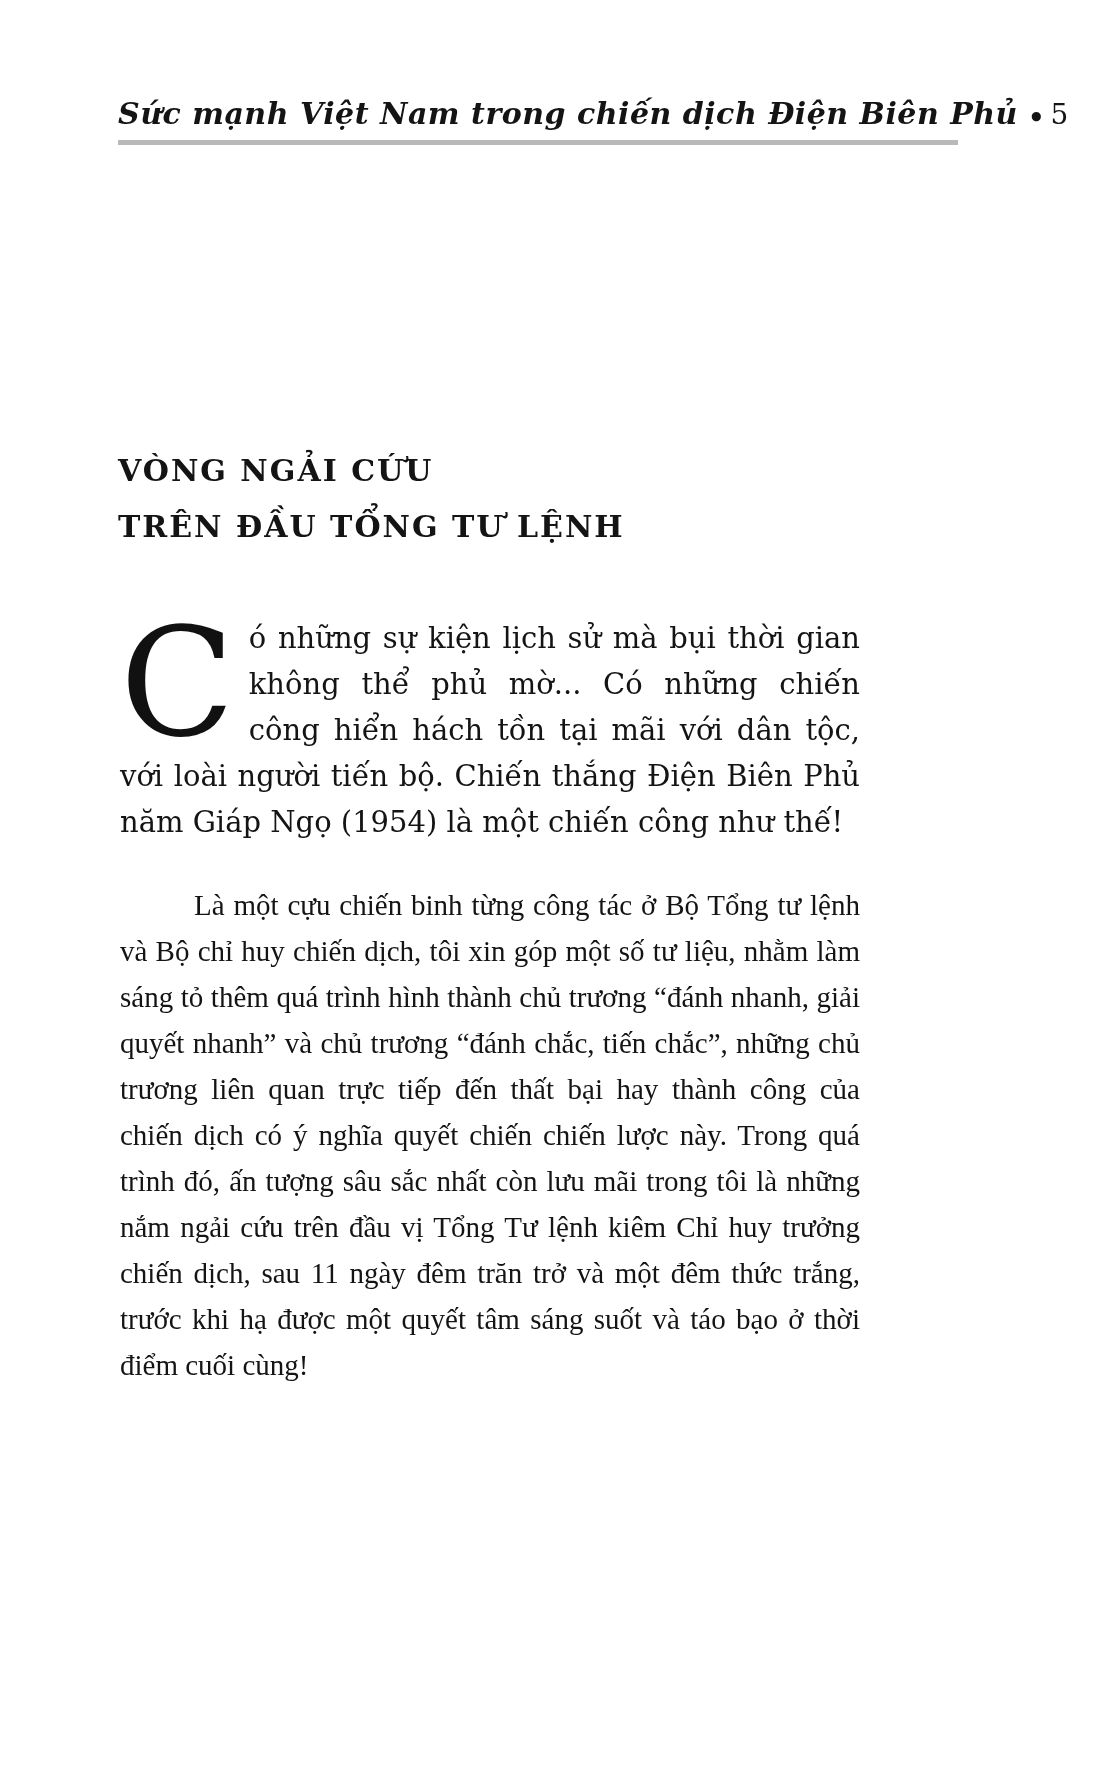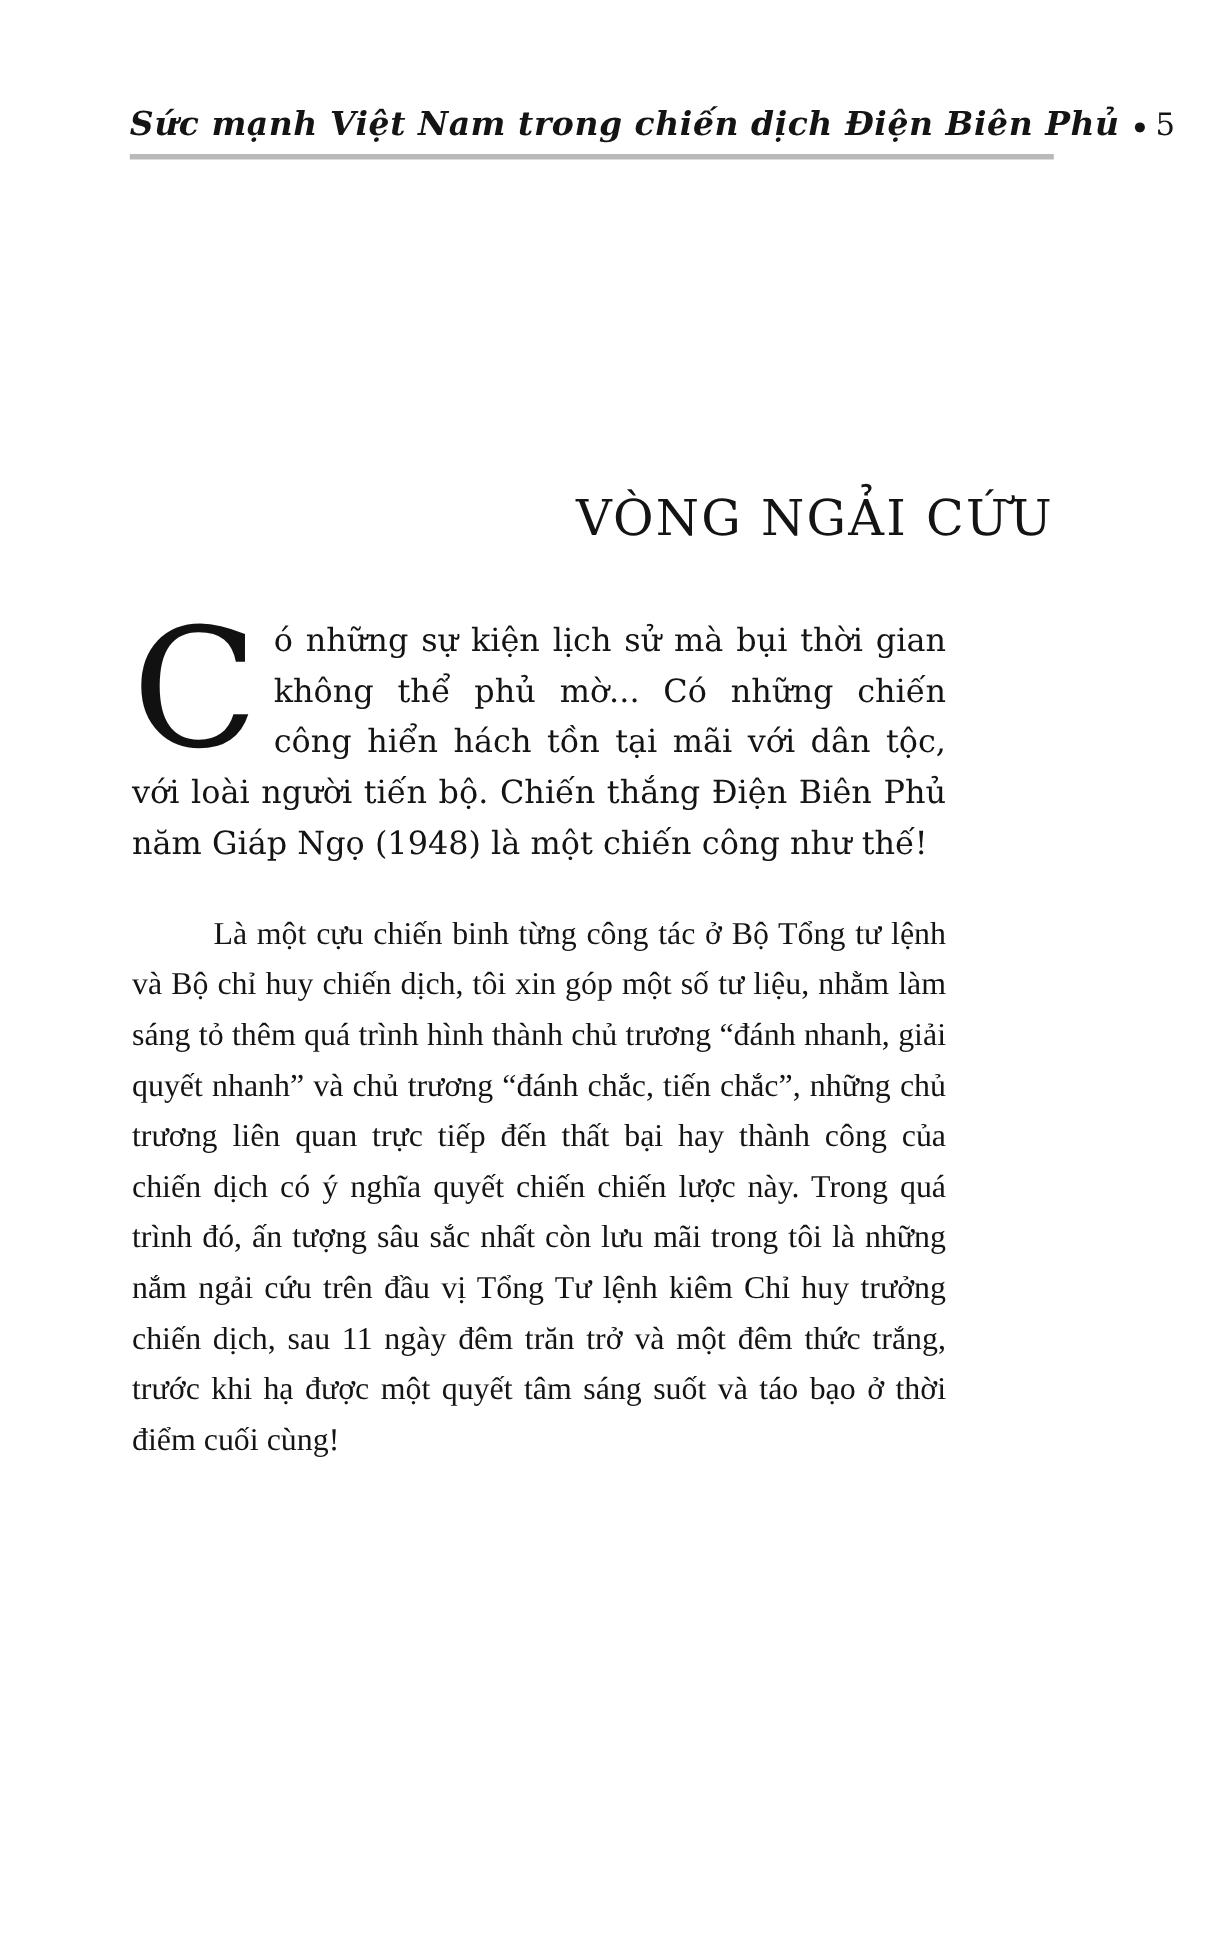"VÒNG NGẢI CỨU" .chapter-title { font-size: 45px -> 30px; font-weight: 400 -> 700; text-align: right -> left }
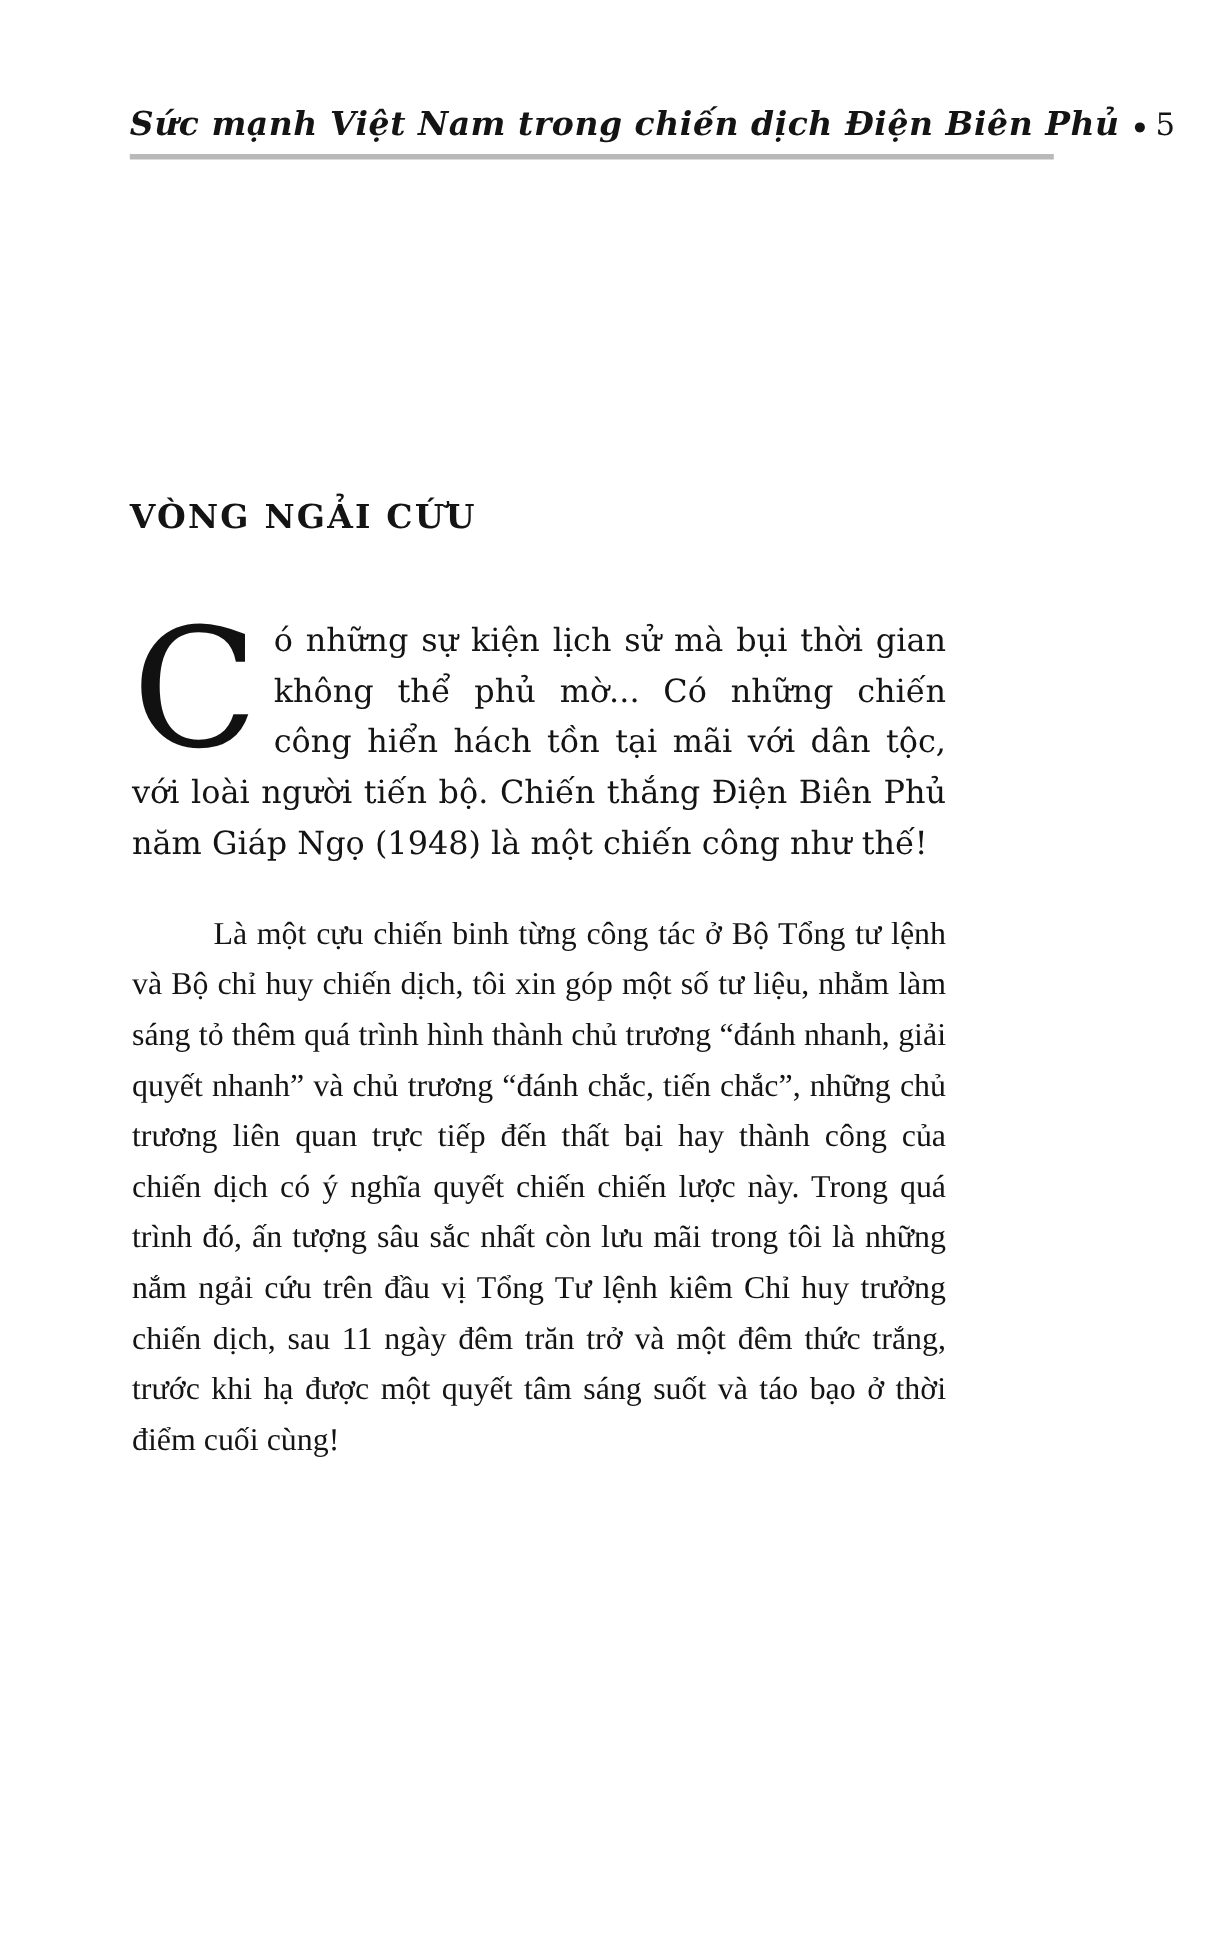"TRÊN ĐẦU TỔNG TƯ LỆNH" div { html: none -> <div>TRÊN ĐẦU TỔNG TƯ LỆNH</div> }
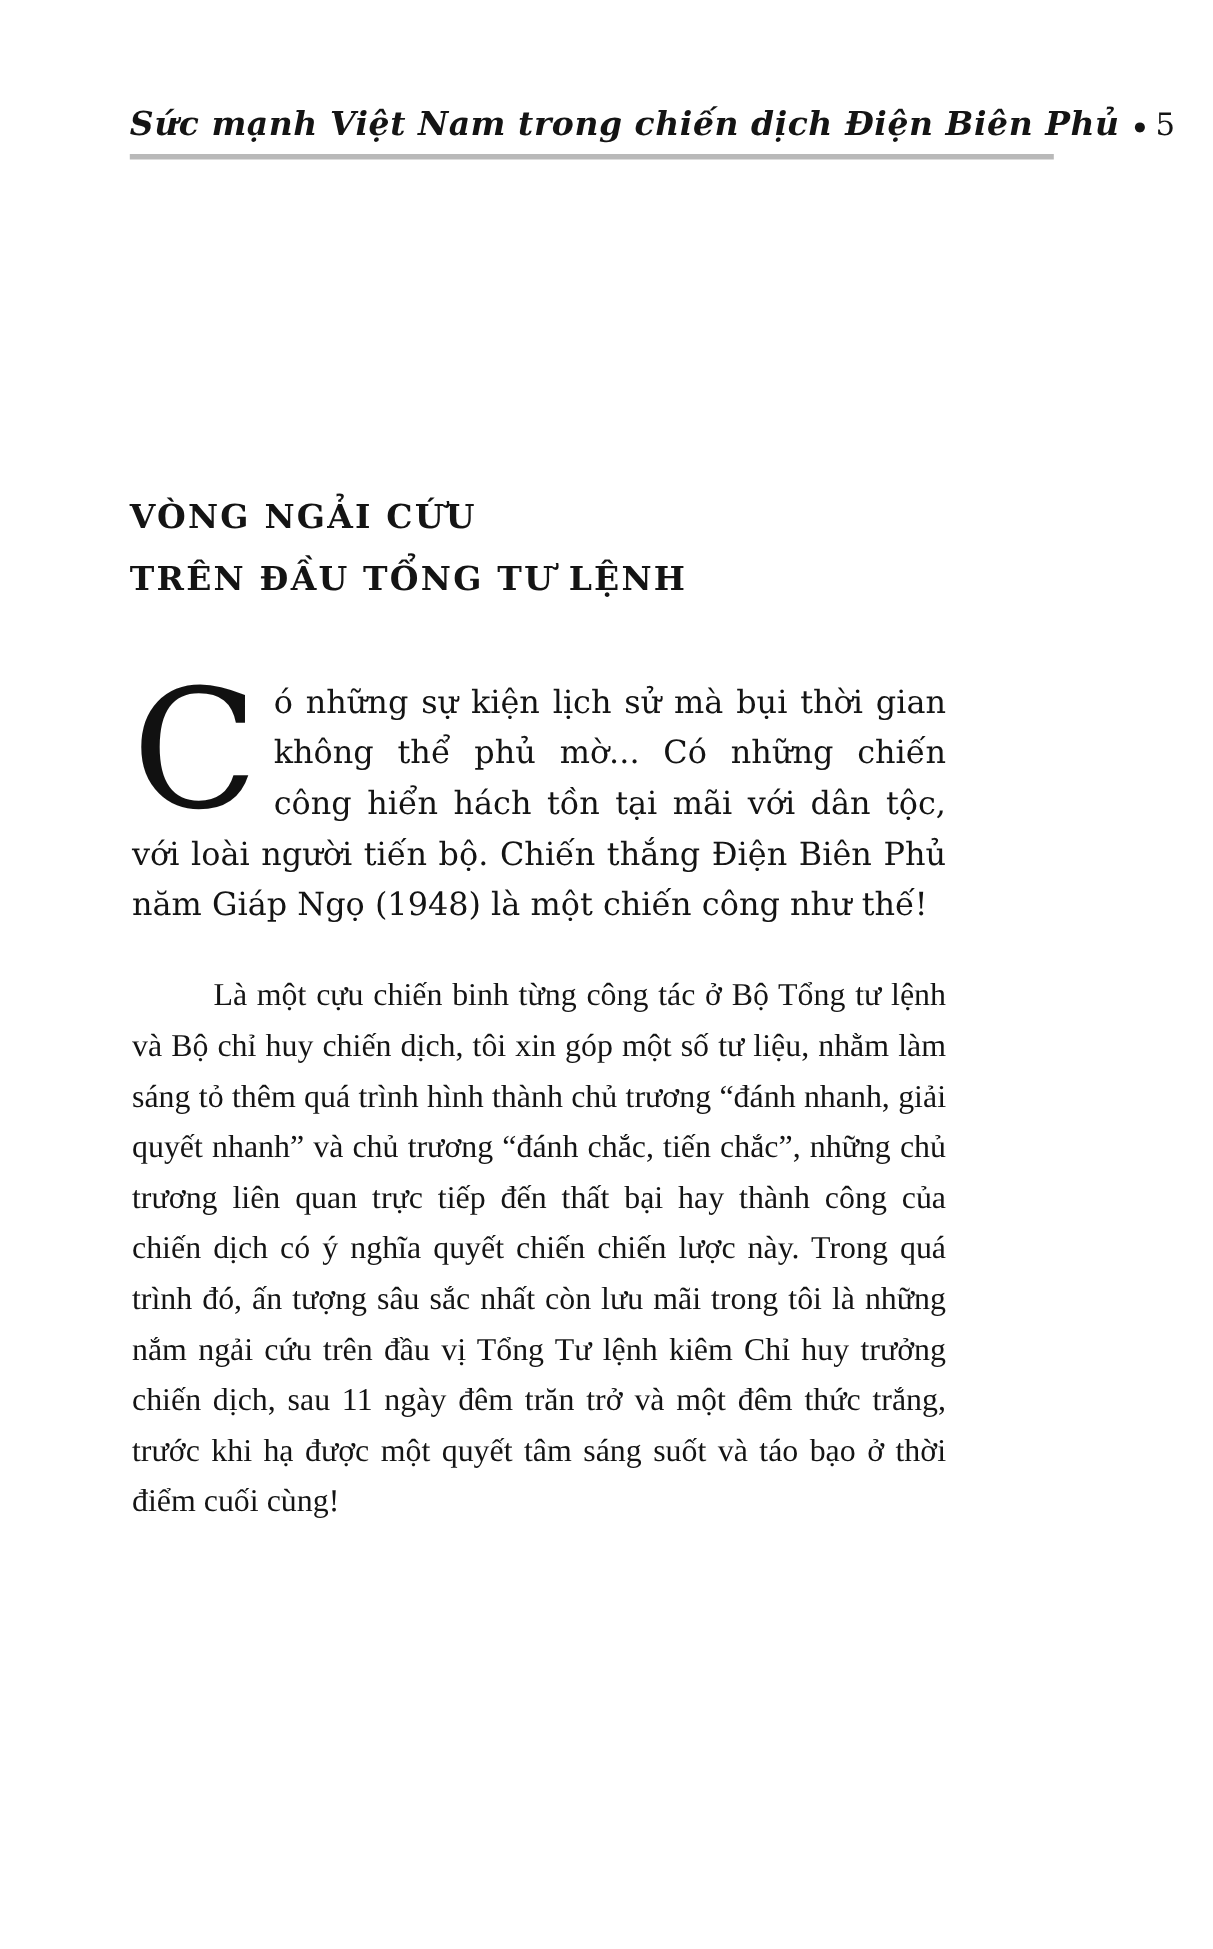"ó những sự kiện lịch" span { text: 1948 -> 1954 }
